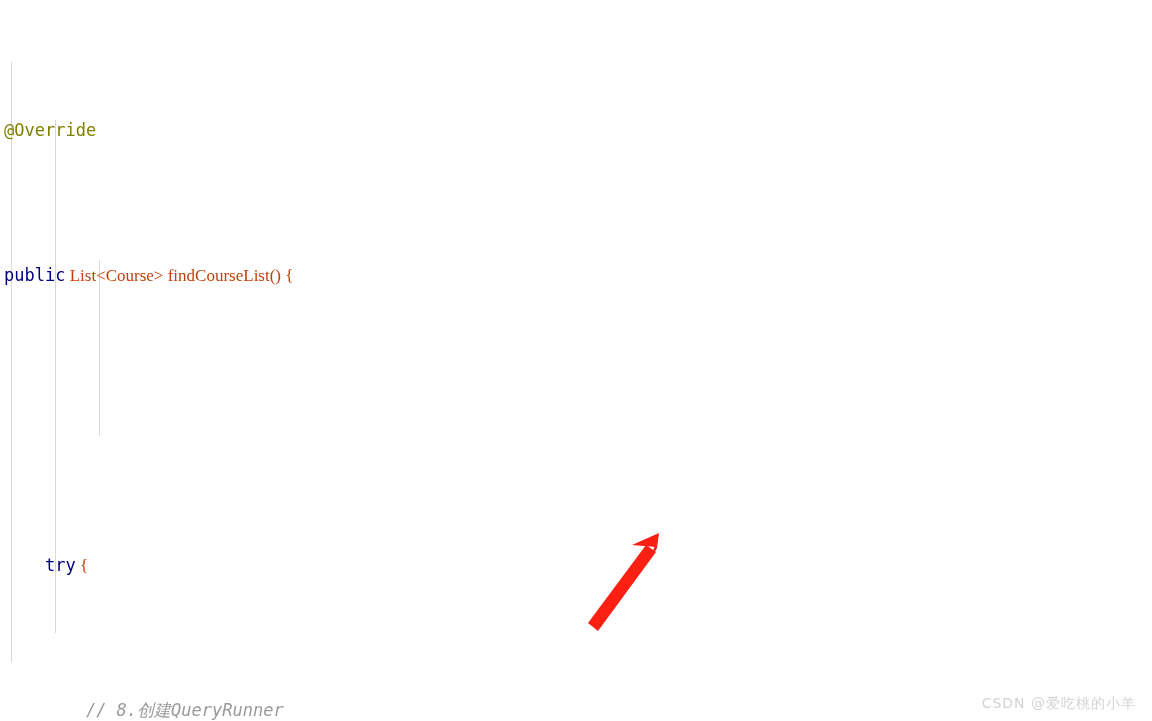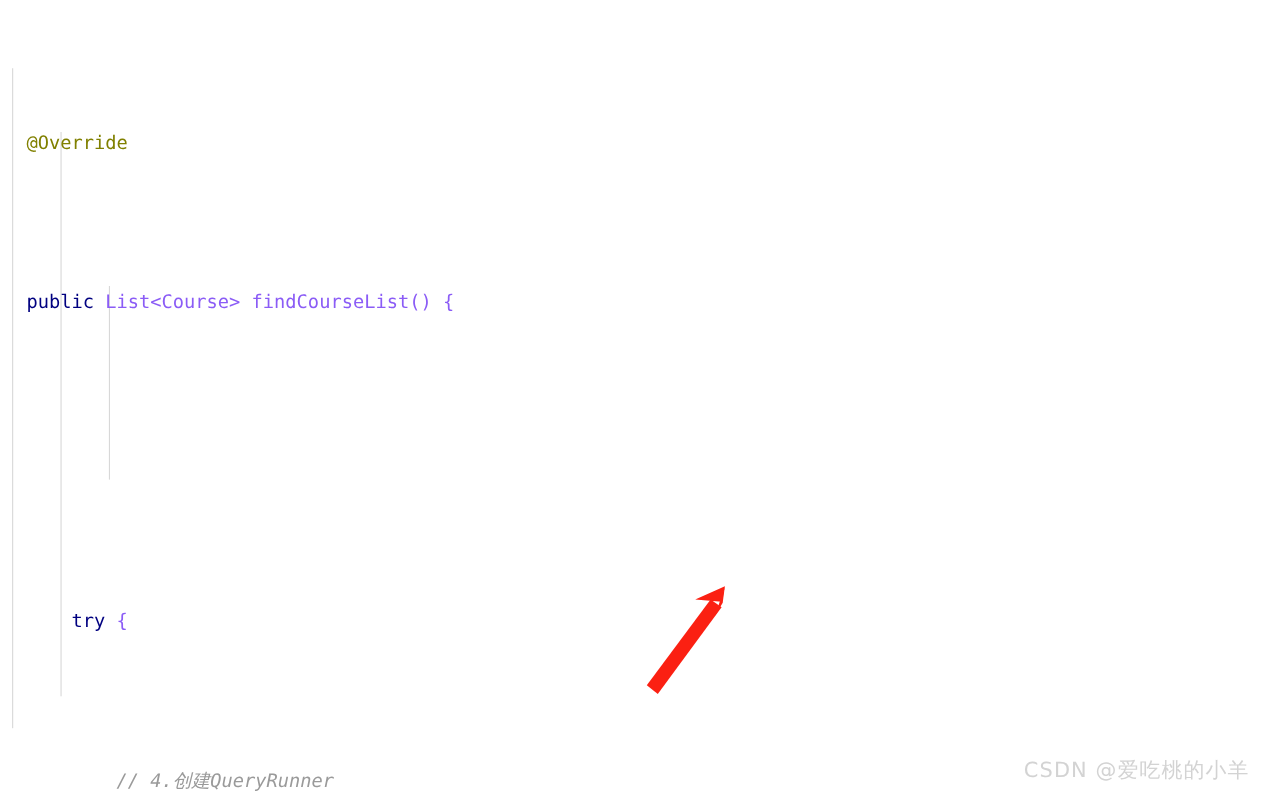"@Override" .line { padding-left: 24px -> 4px }
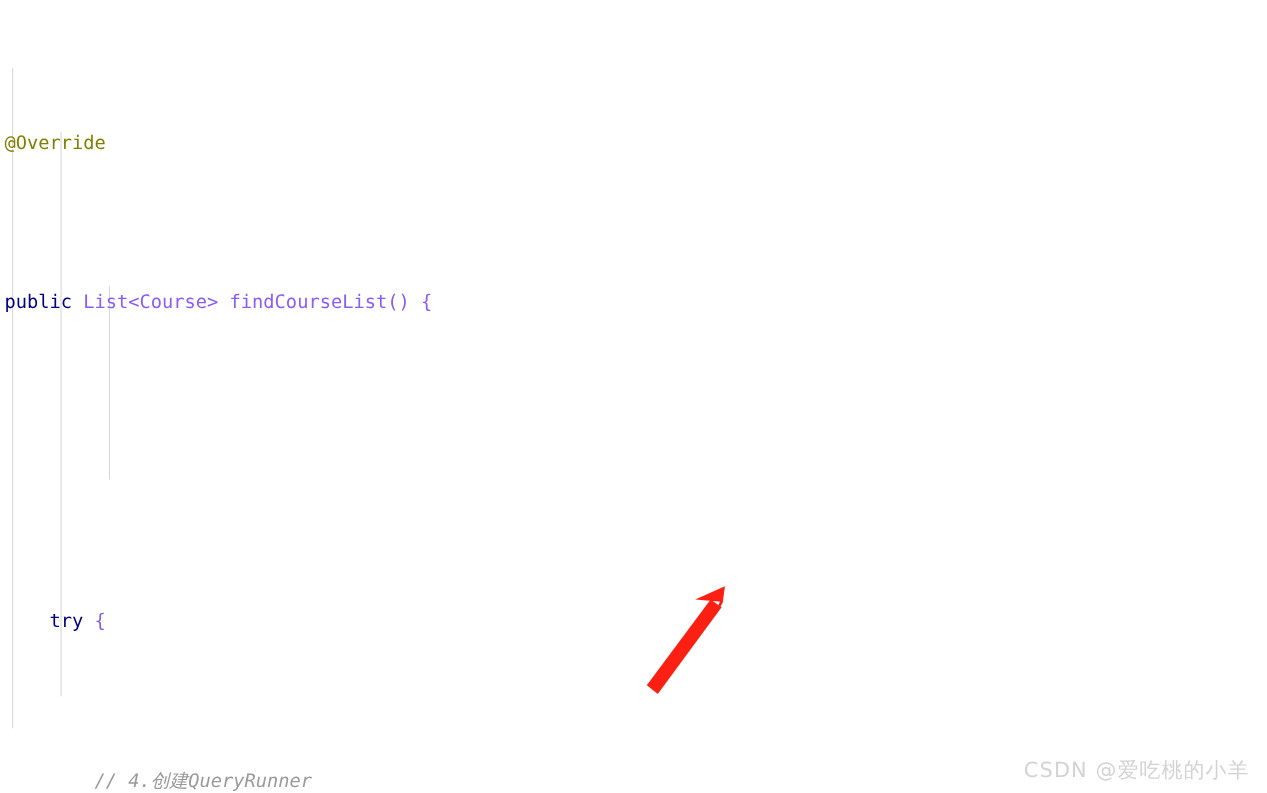"List<Course> findCourseList() {" .plain { color: #8b5cf6 -> #c2410c; font-family: none -> Liberation Serif, serif }
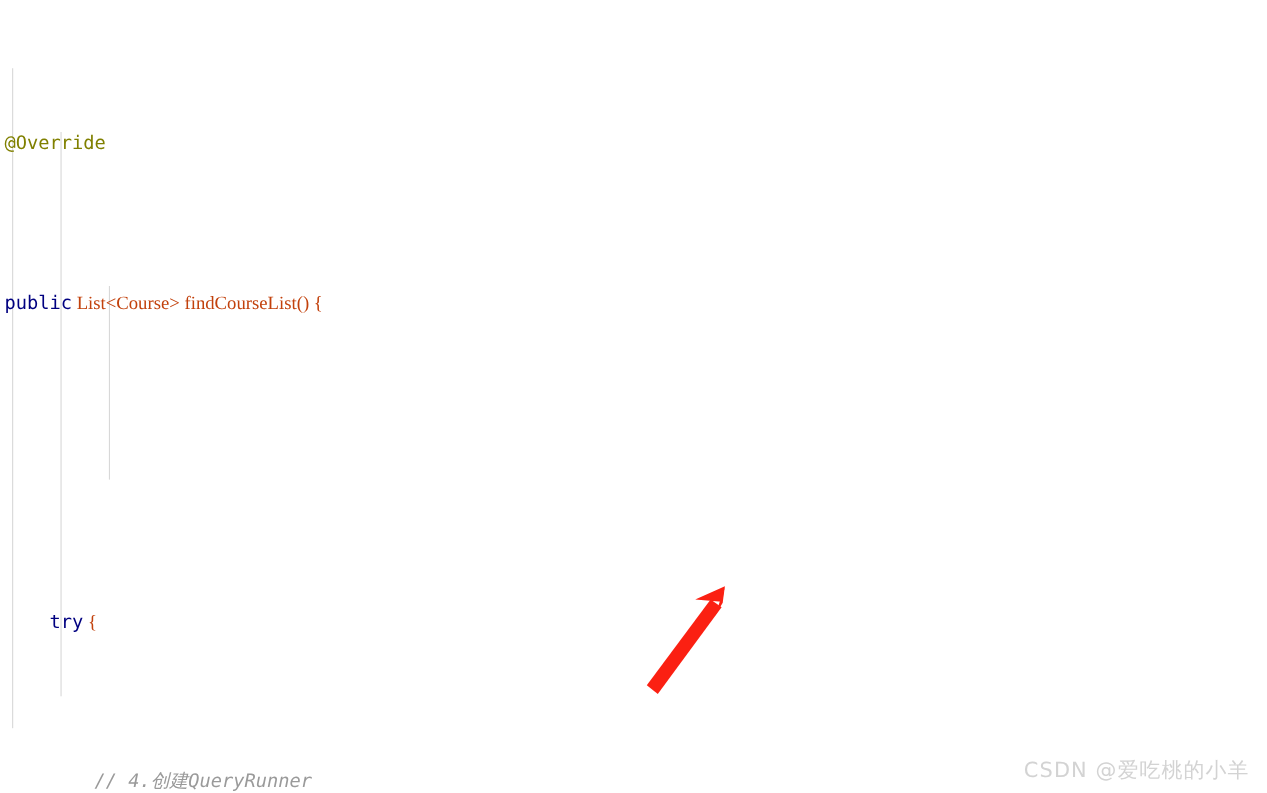"// 4.创建QueryRunner" span.cmt { text: 4 -> 8 }
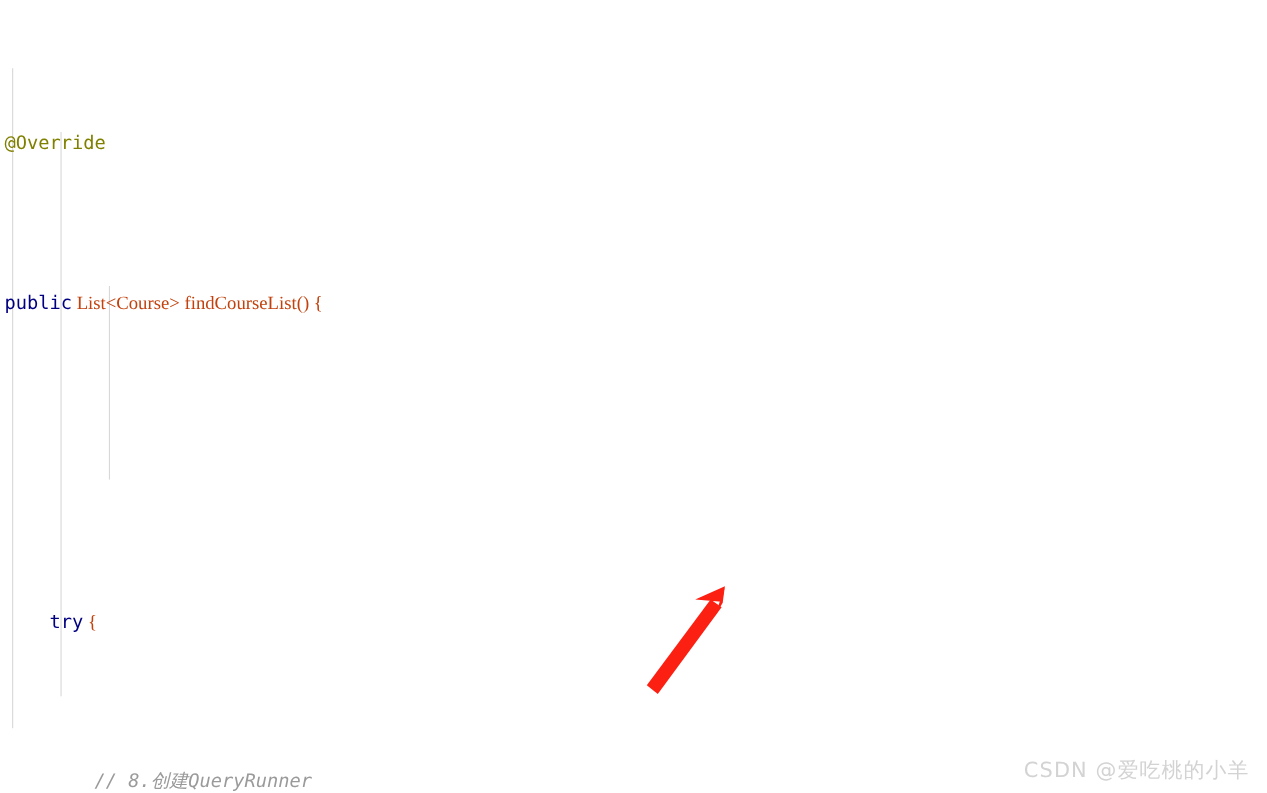"CSDN @爱吃桃的小羊" #watermark { font-size: 19px -> 14px }
